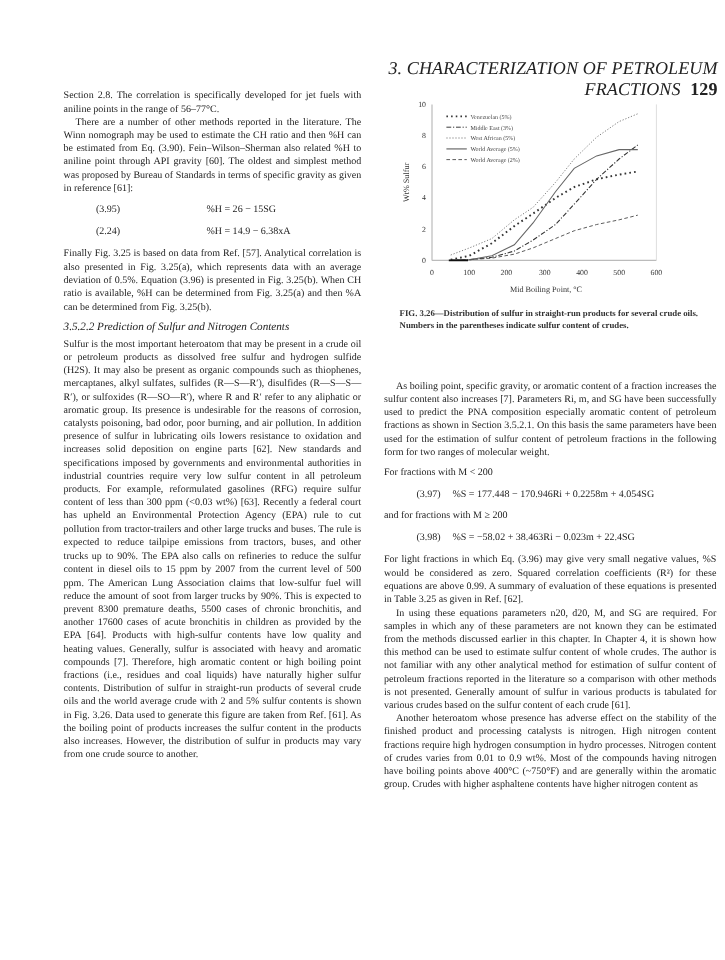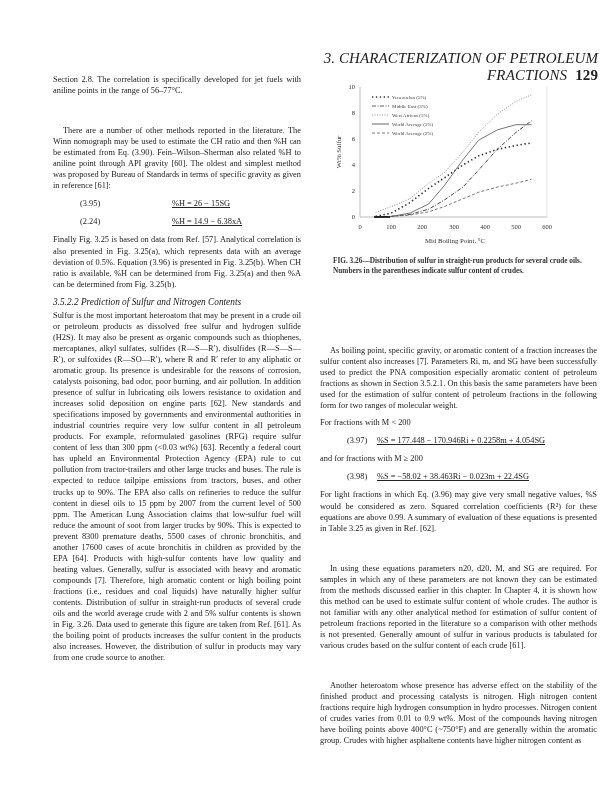"There are a number of" .col p.ind { margin-top: 29px -> none }
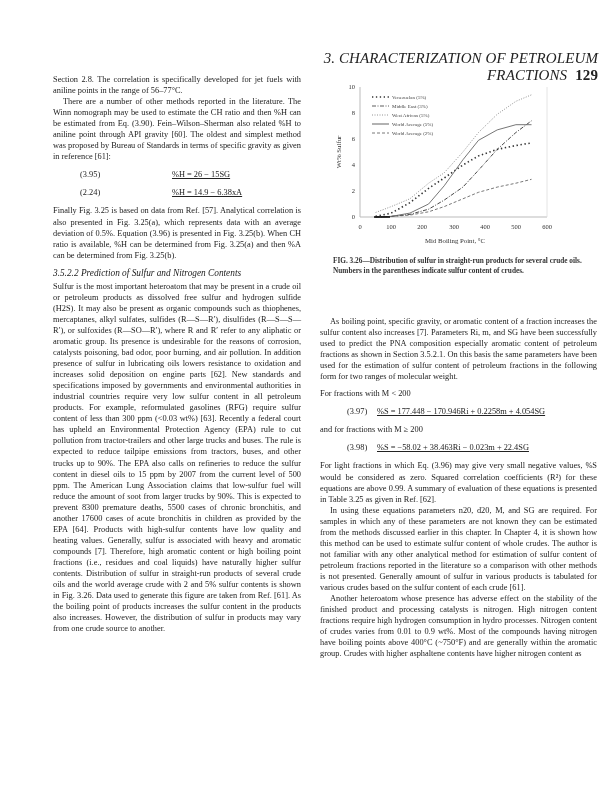"%H = 26 − 15SG" .eq .body { text-decoration: underline -> none }
